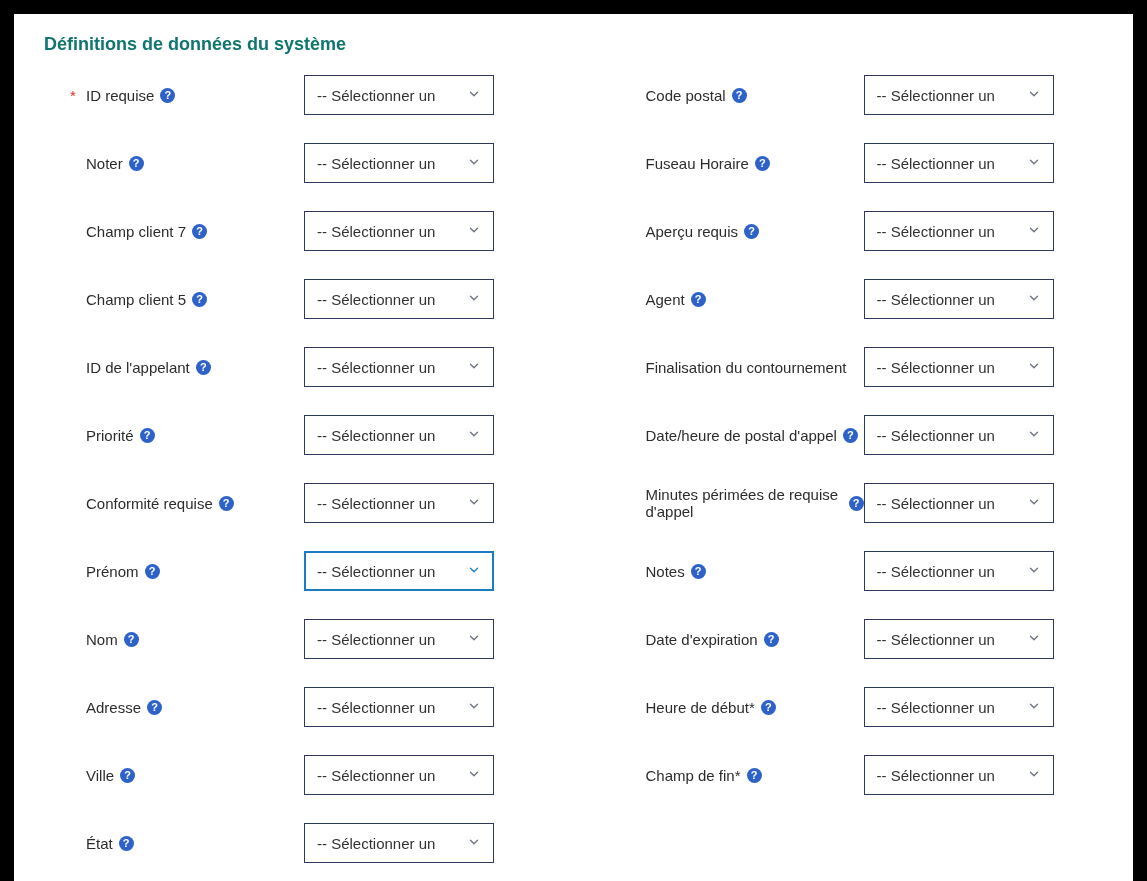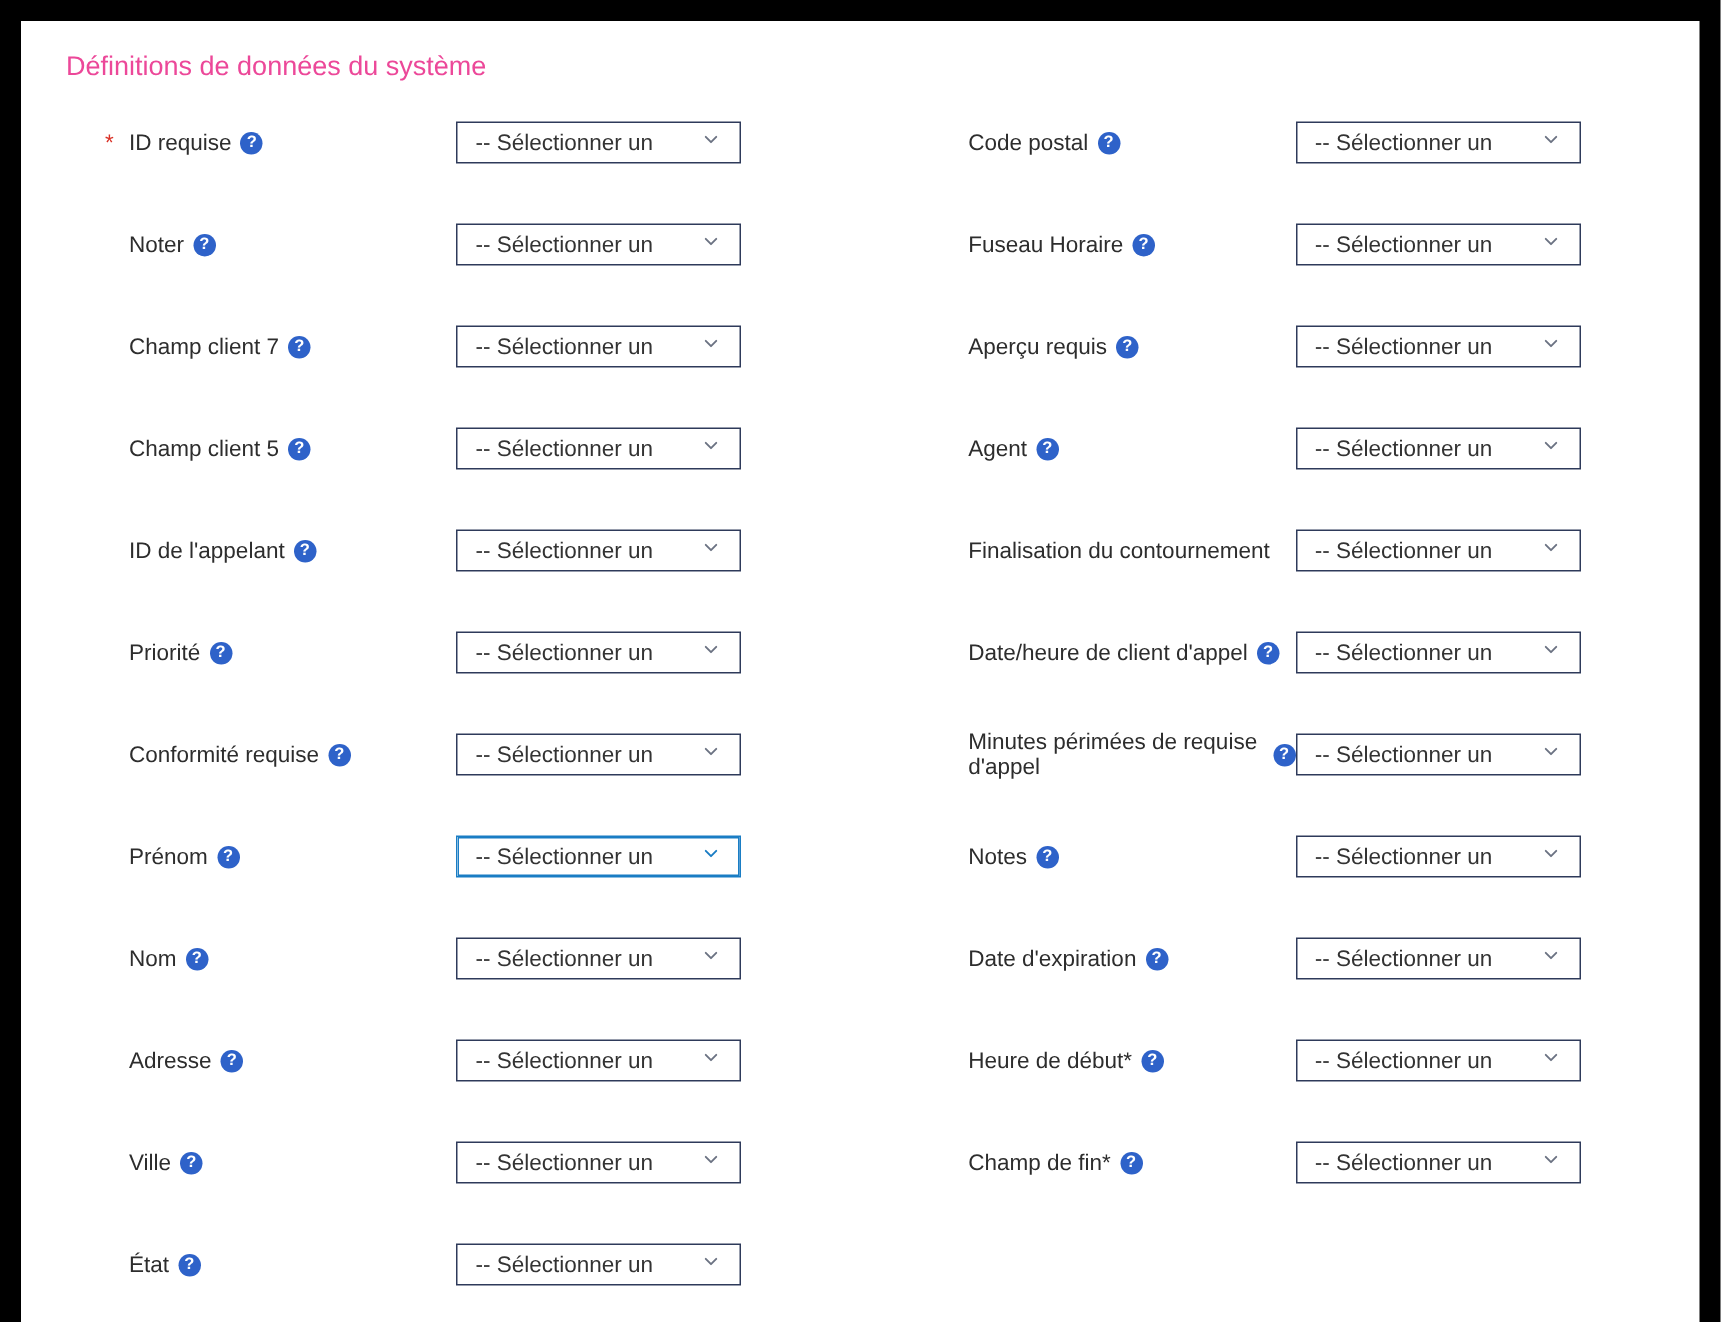"Définitions de données du système" .page-title { color: #ec4899 -> #0f766e; font-weight: 400 -> 700 }
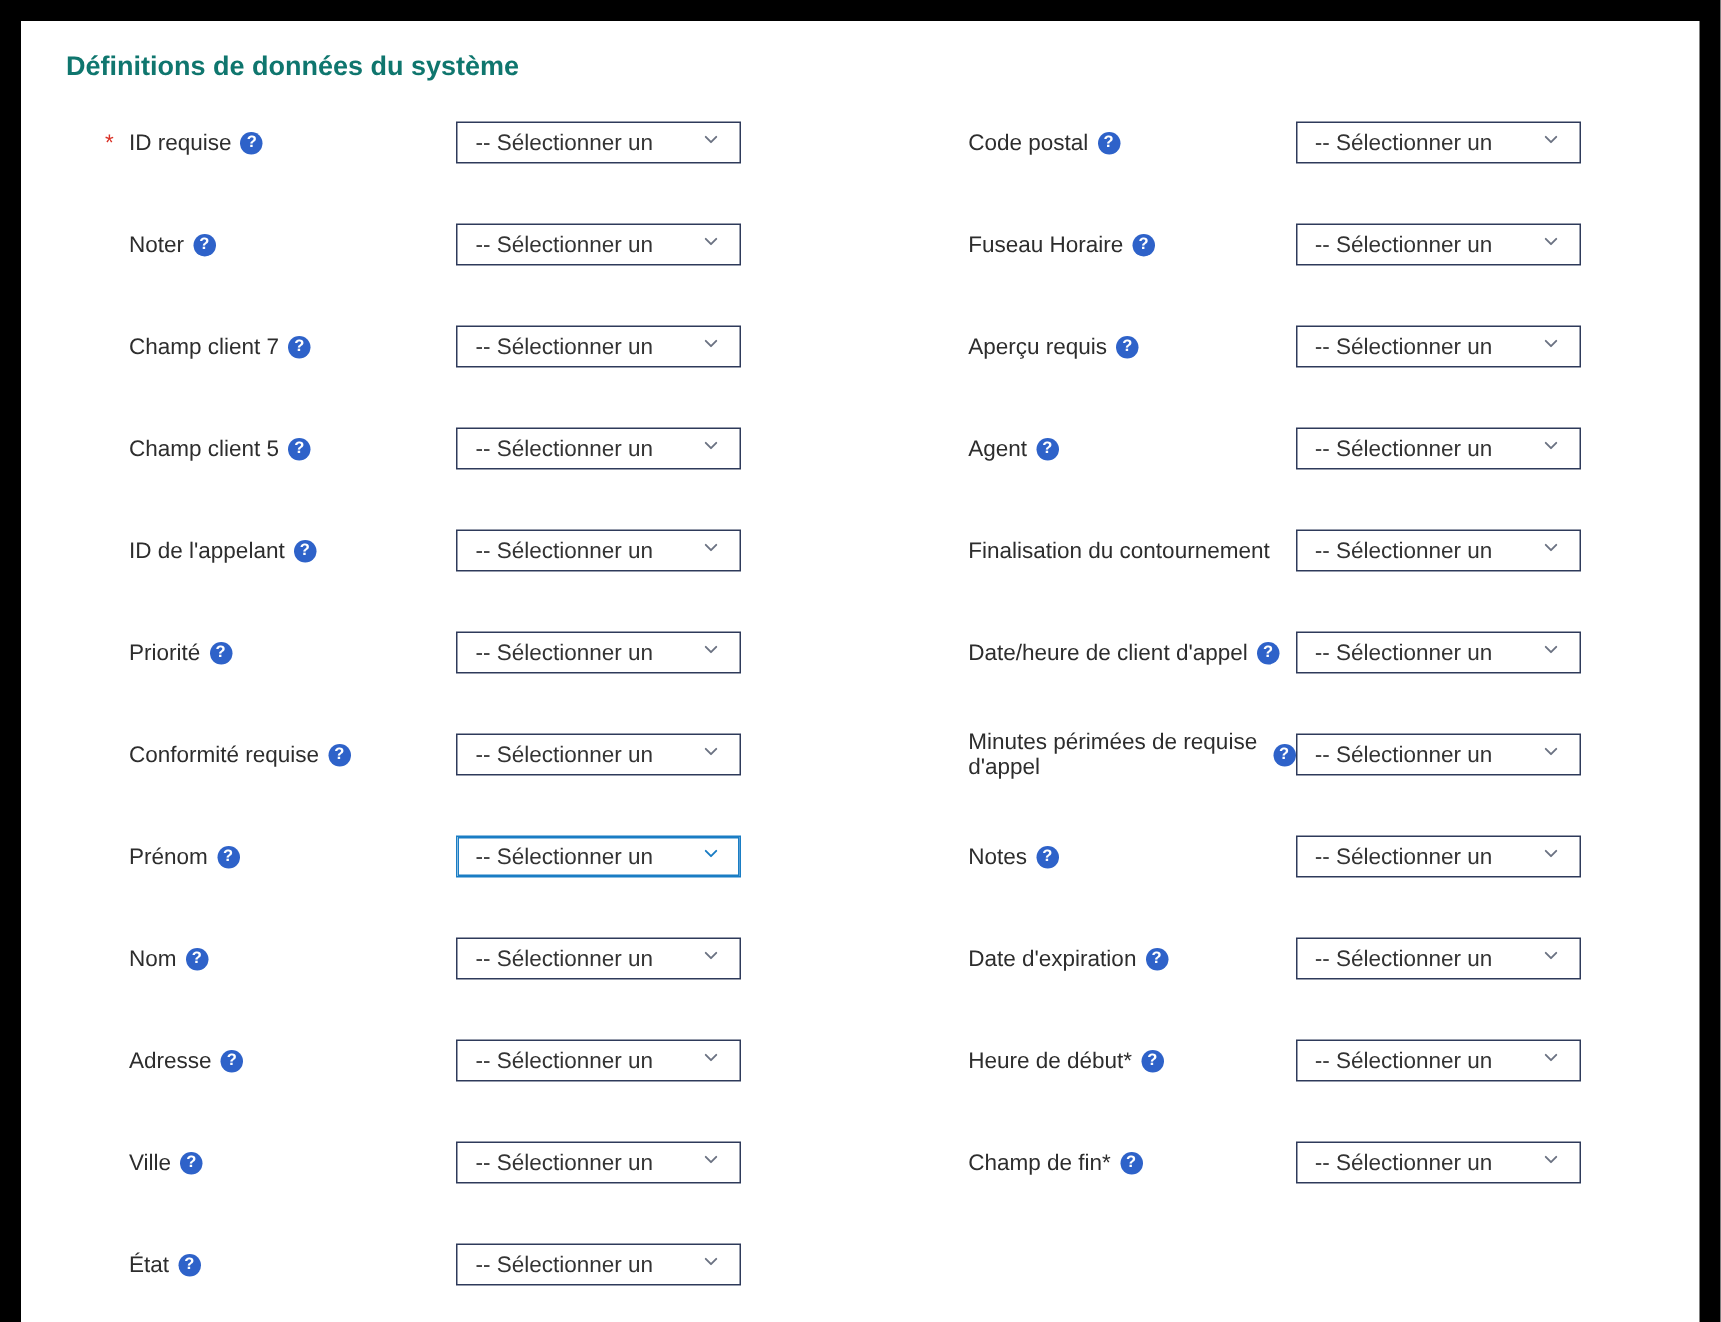"-- Sélectionner un" .select-box { height: 28px -> 40px }
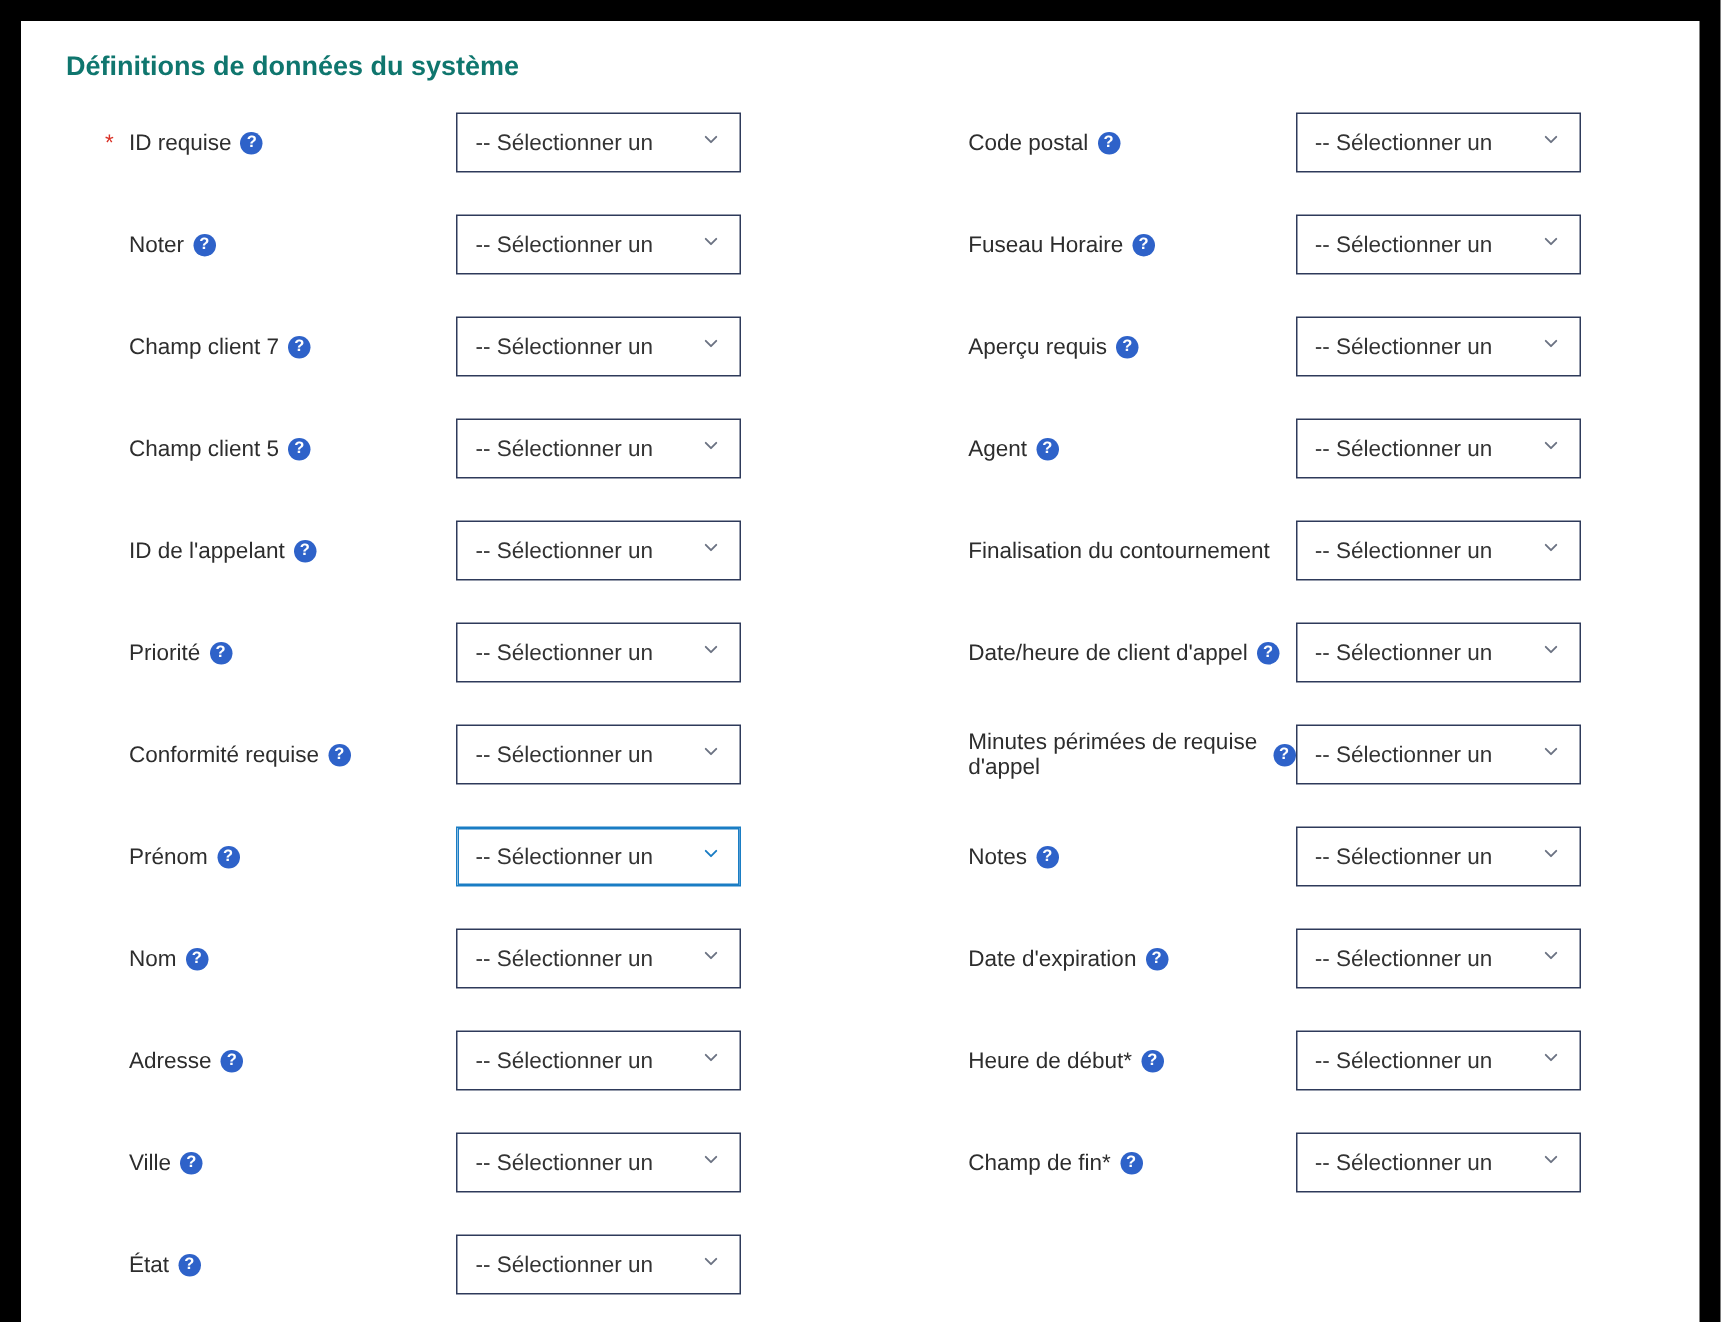"Date/heure de client d'appel" span { text: client -> postal }
